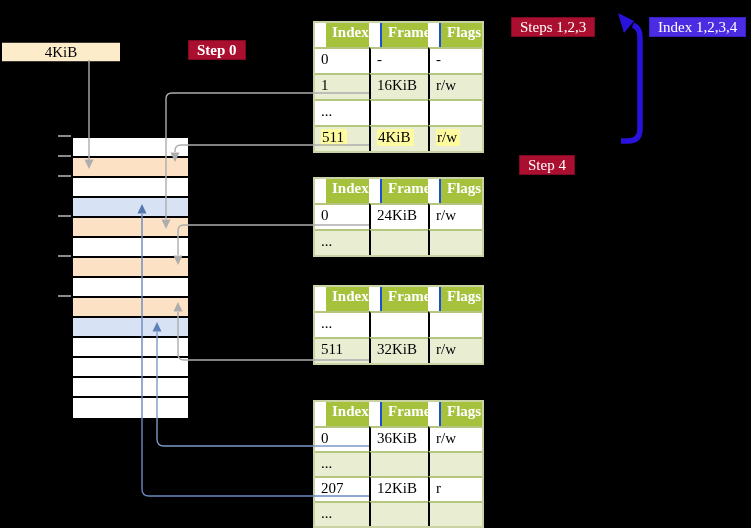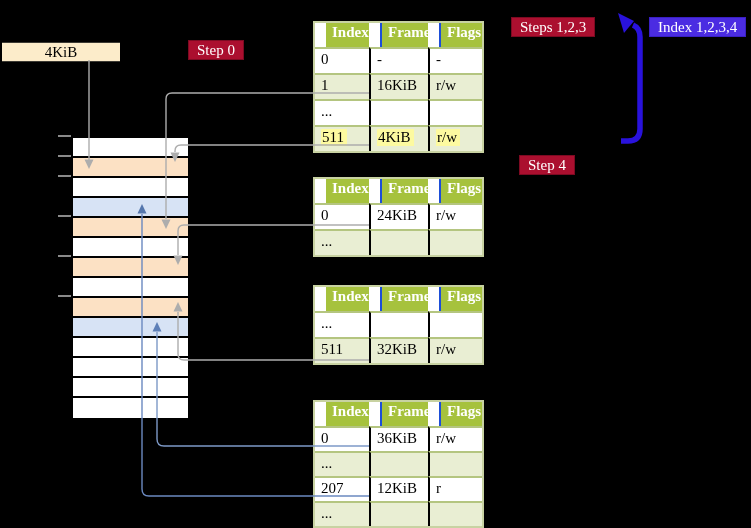"Step 0" .lbl-step0 { font-weight: none -> bold }
